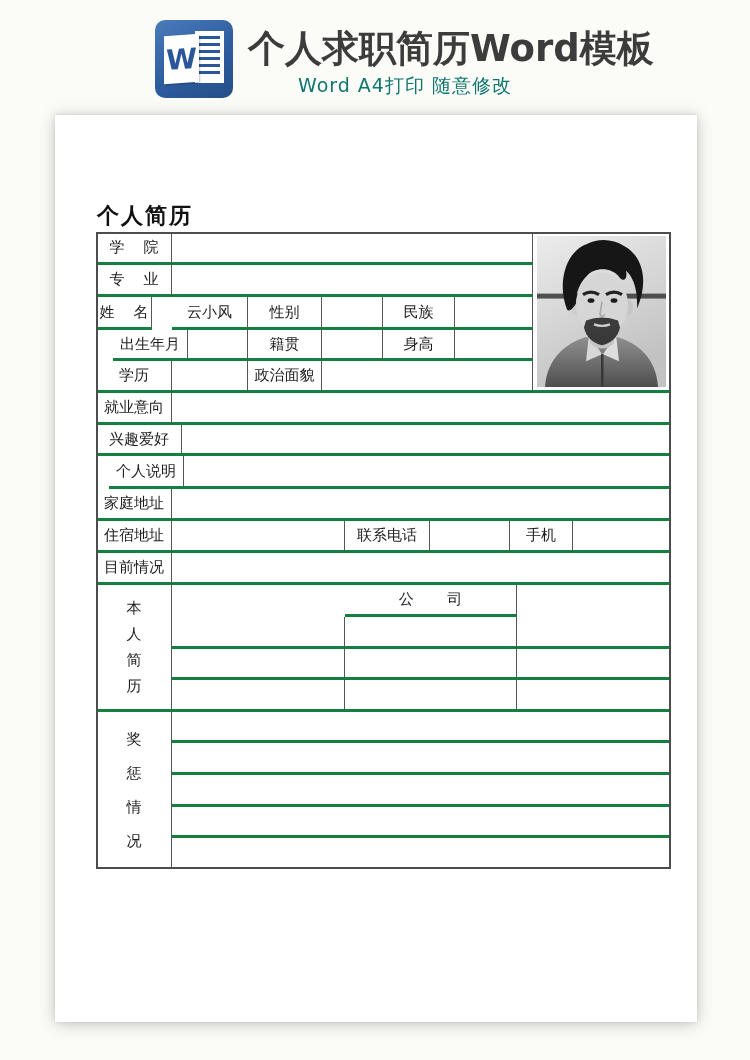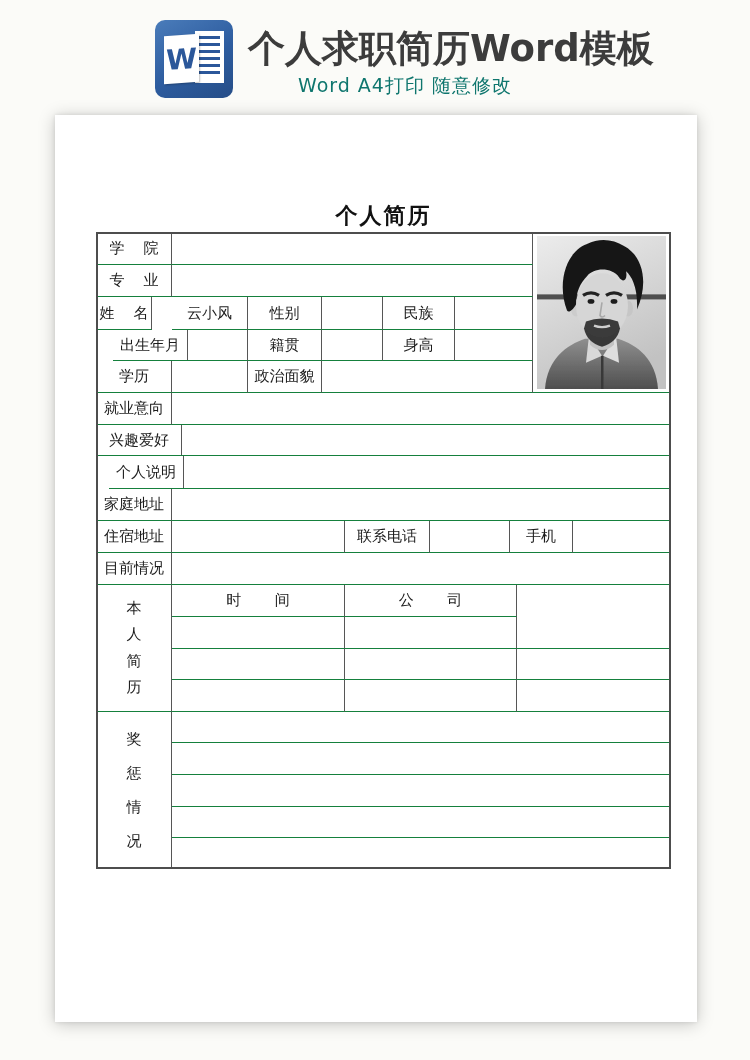"个人简历" .doc-title { text-align: center -> none }
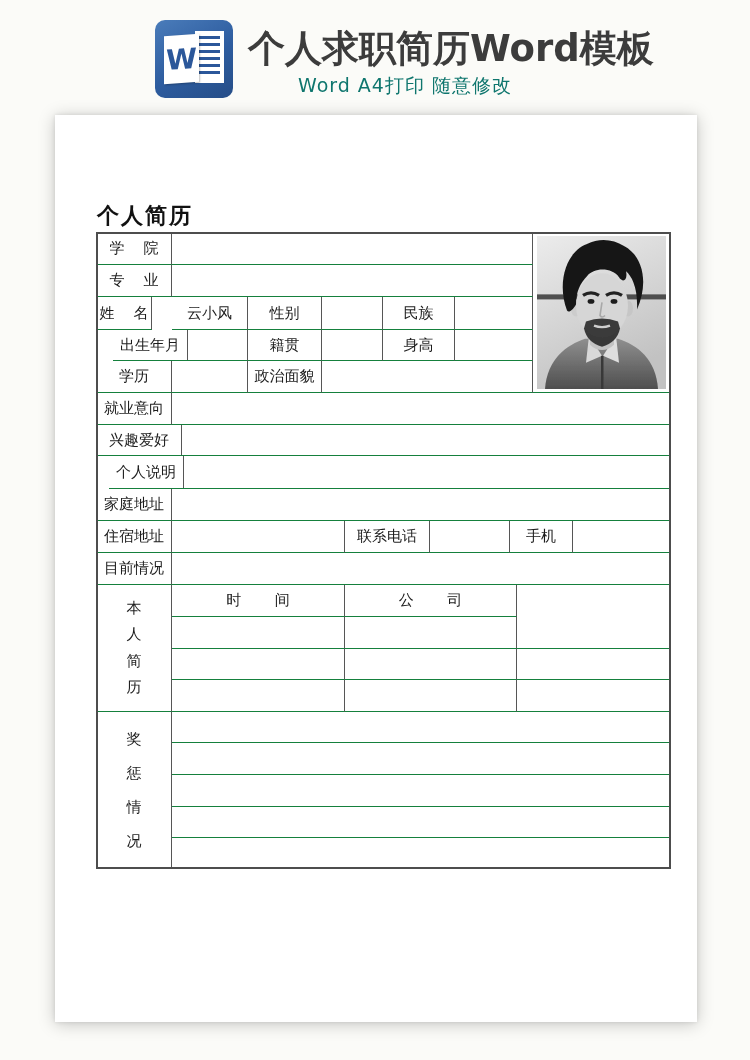"学 院" .c { border-bottom: 1px solid #15803d -> 3px solid #15803d }
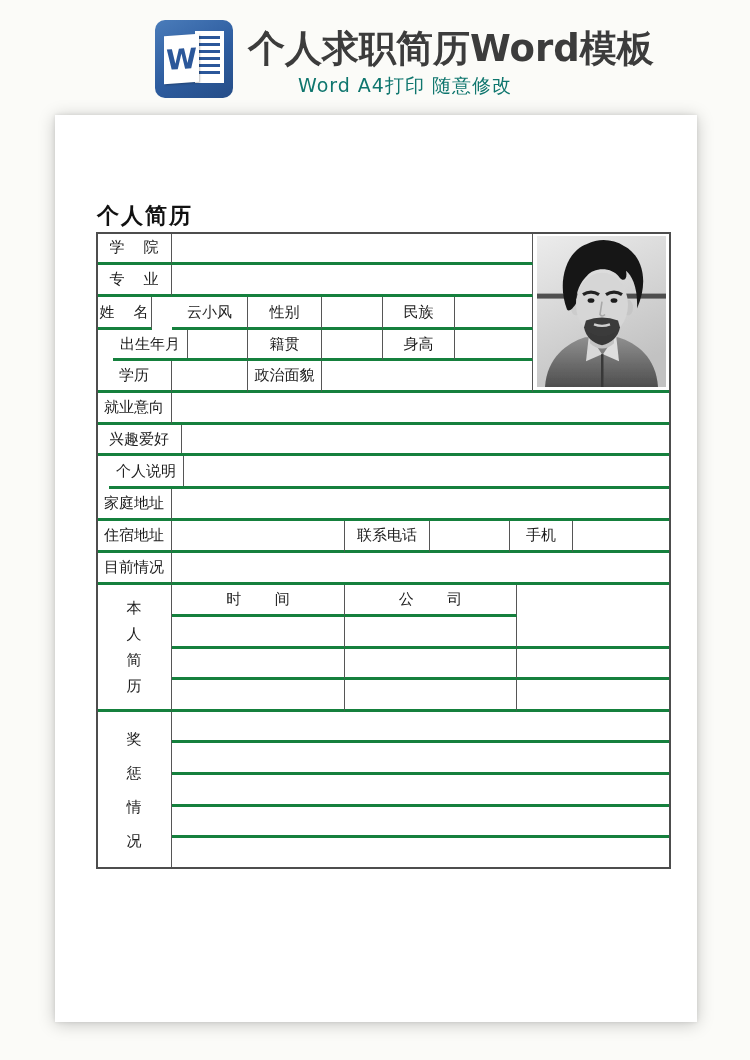"时 间" div.c { html: <div>时 间</div> -> none }
